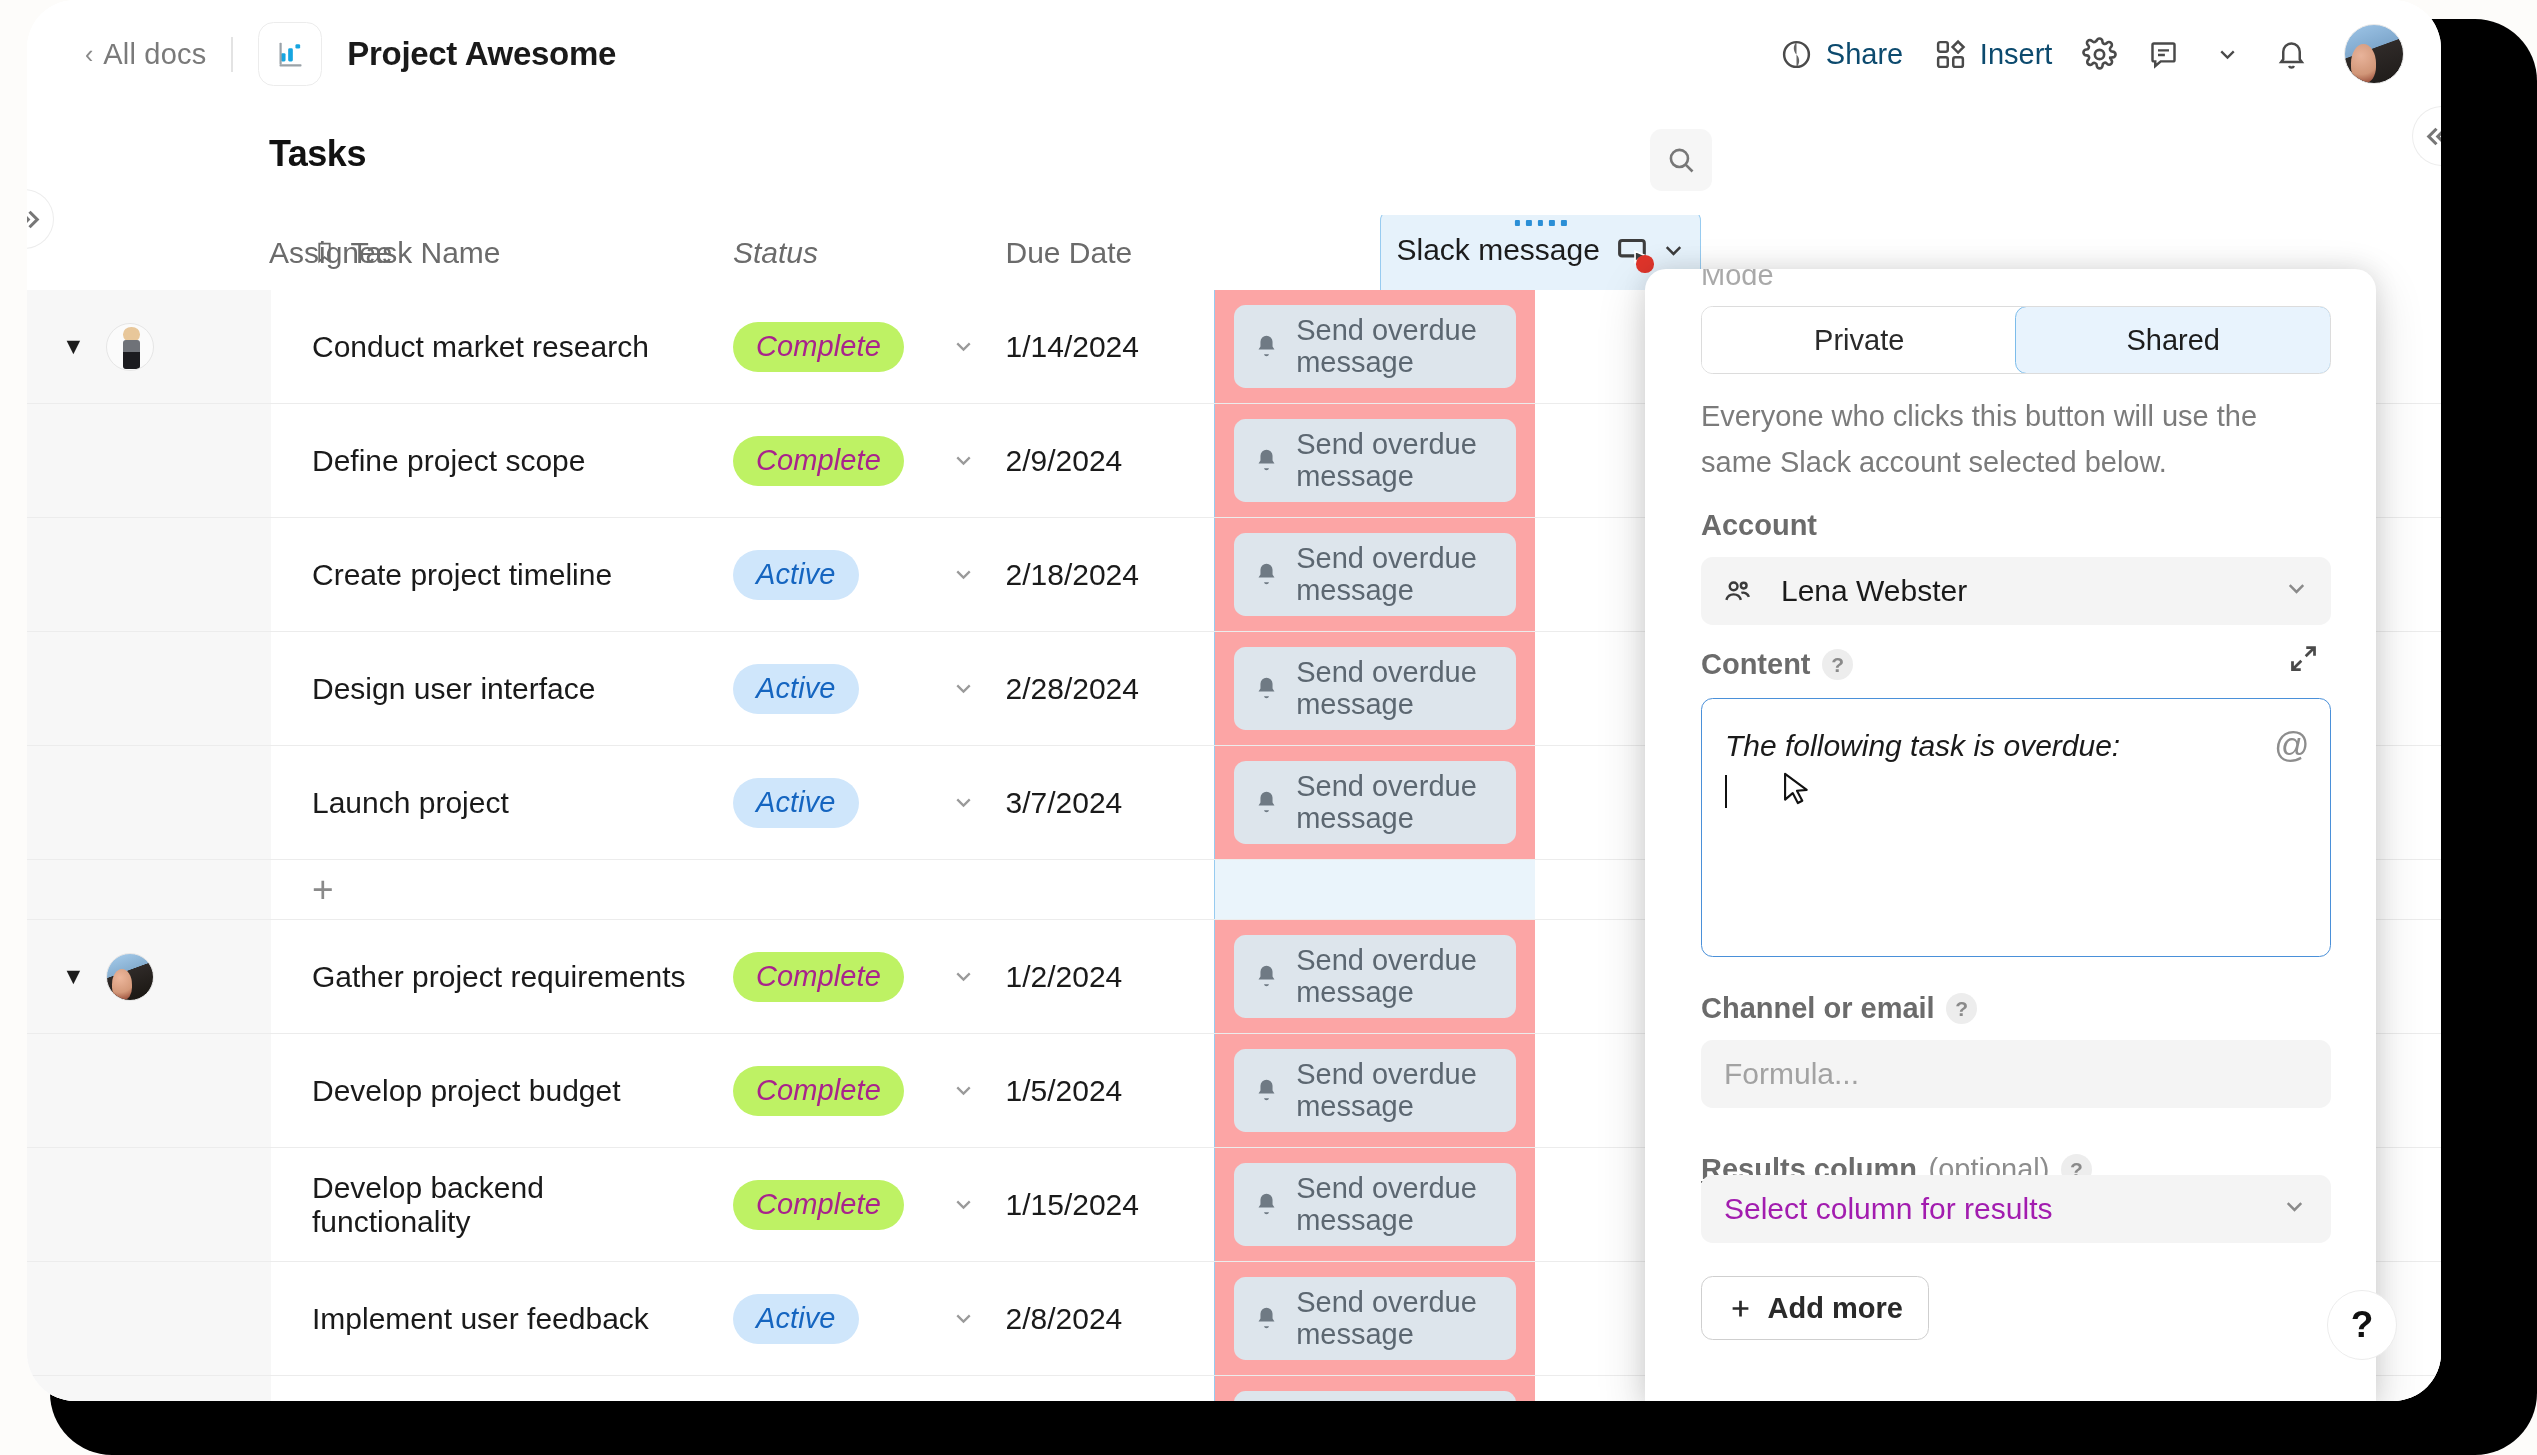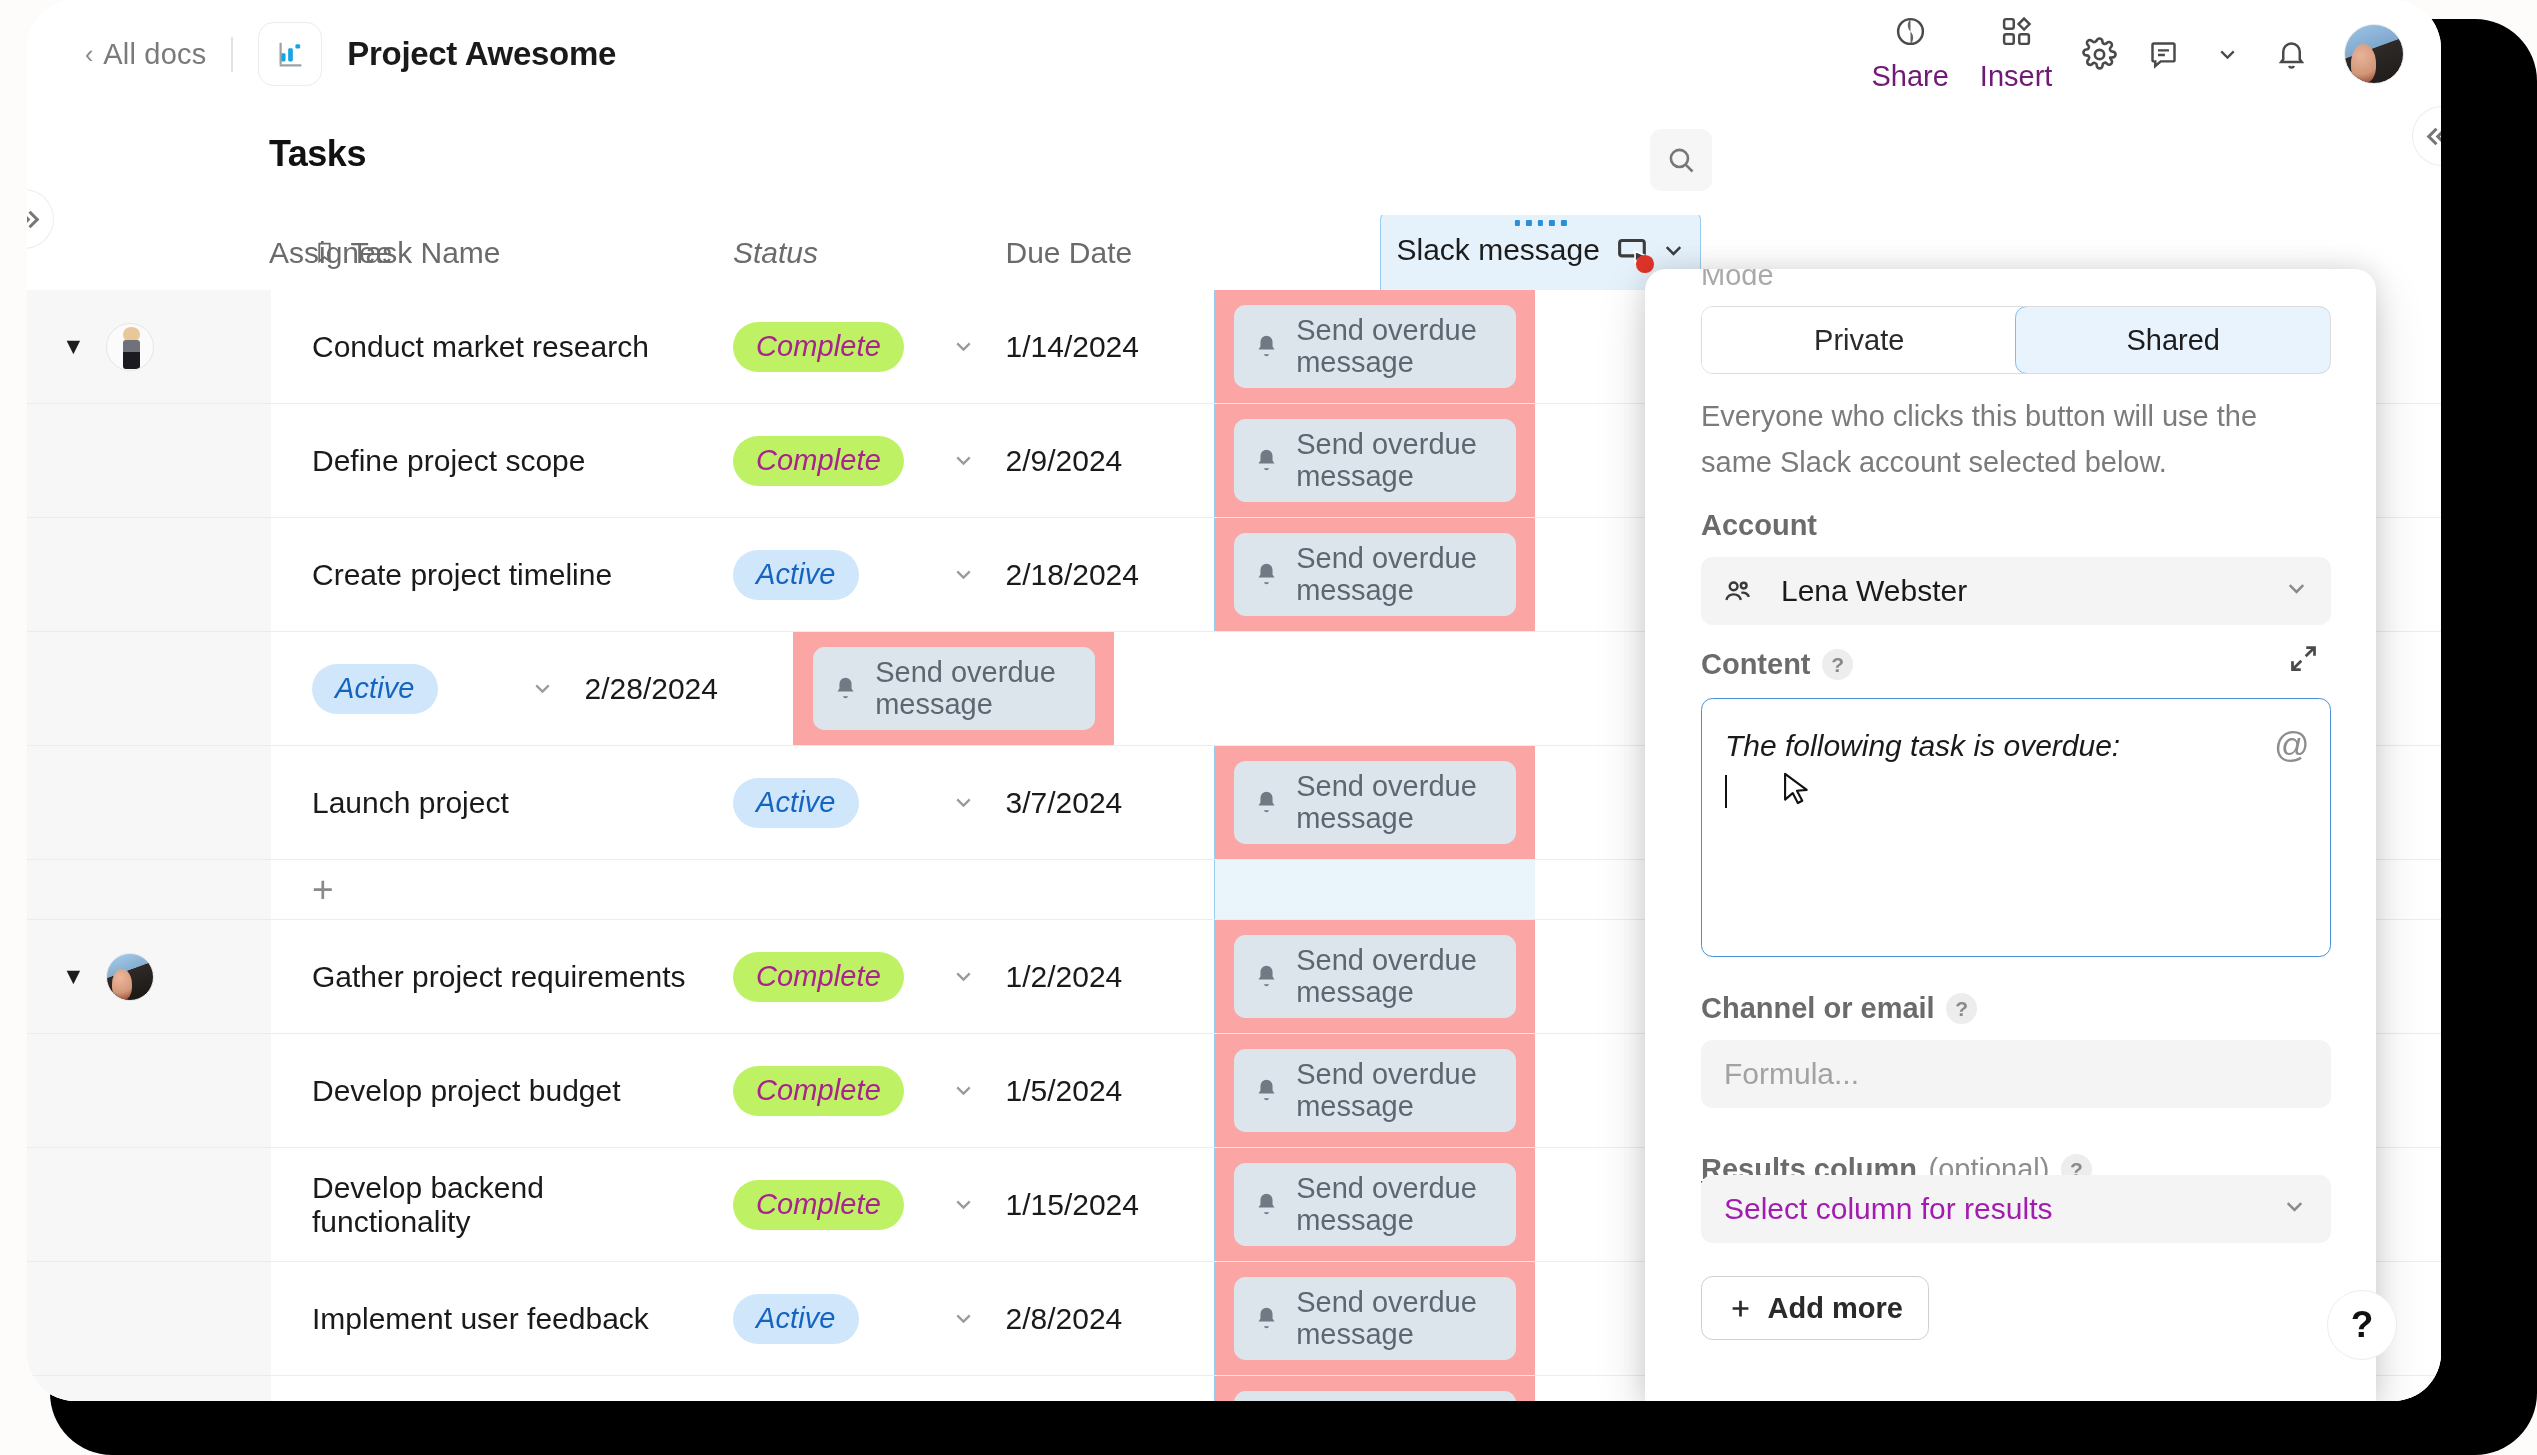"Share" .tb-btn { color: #701a75 -> #0c4a6e; flex-direction: column -> none }
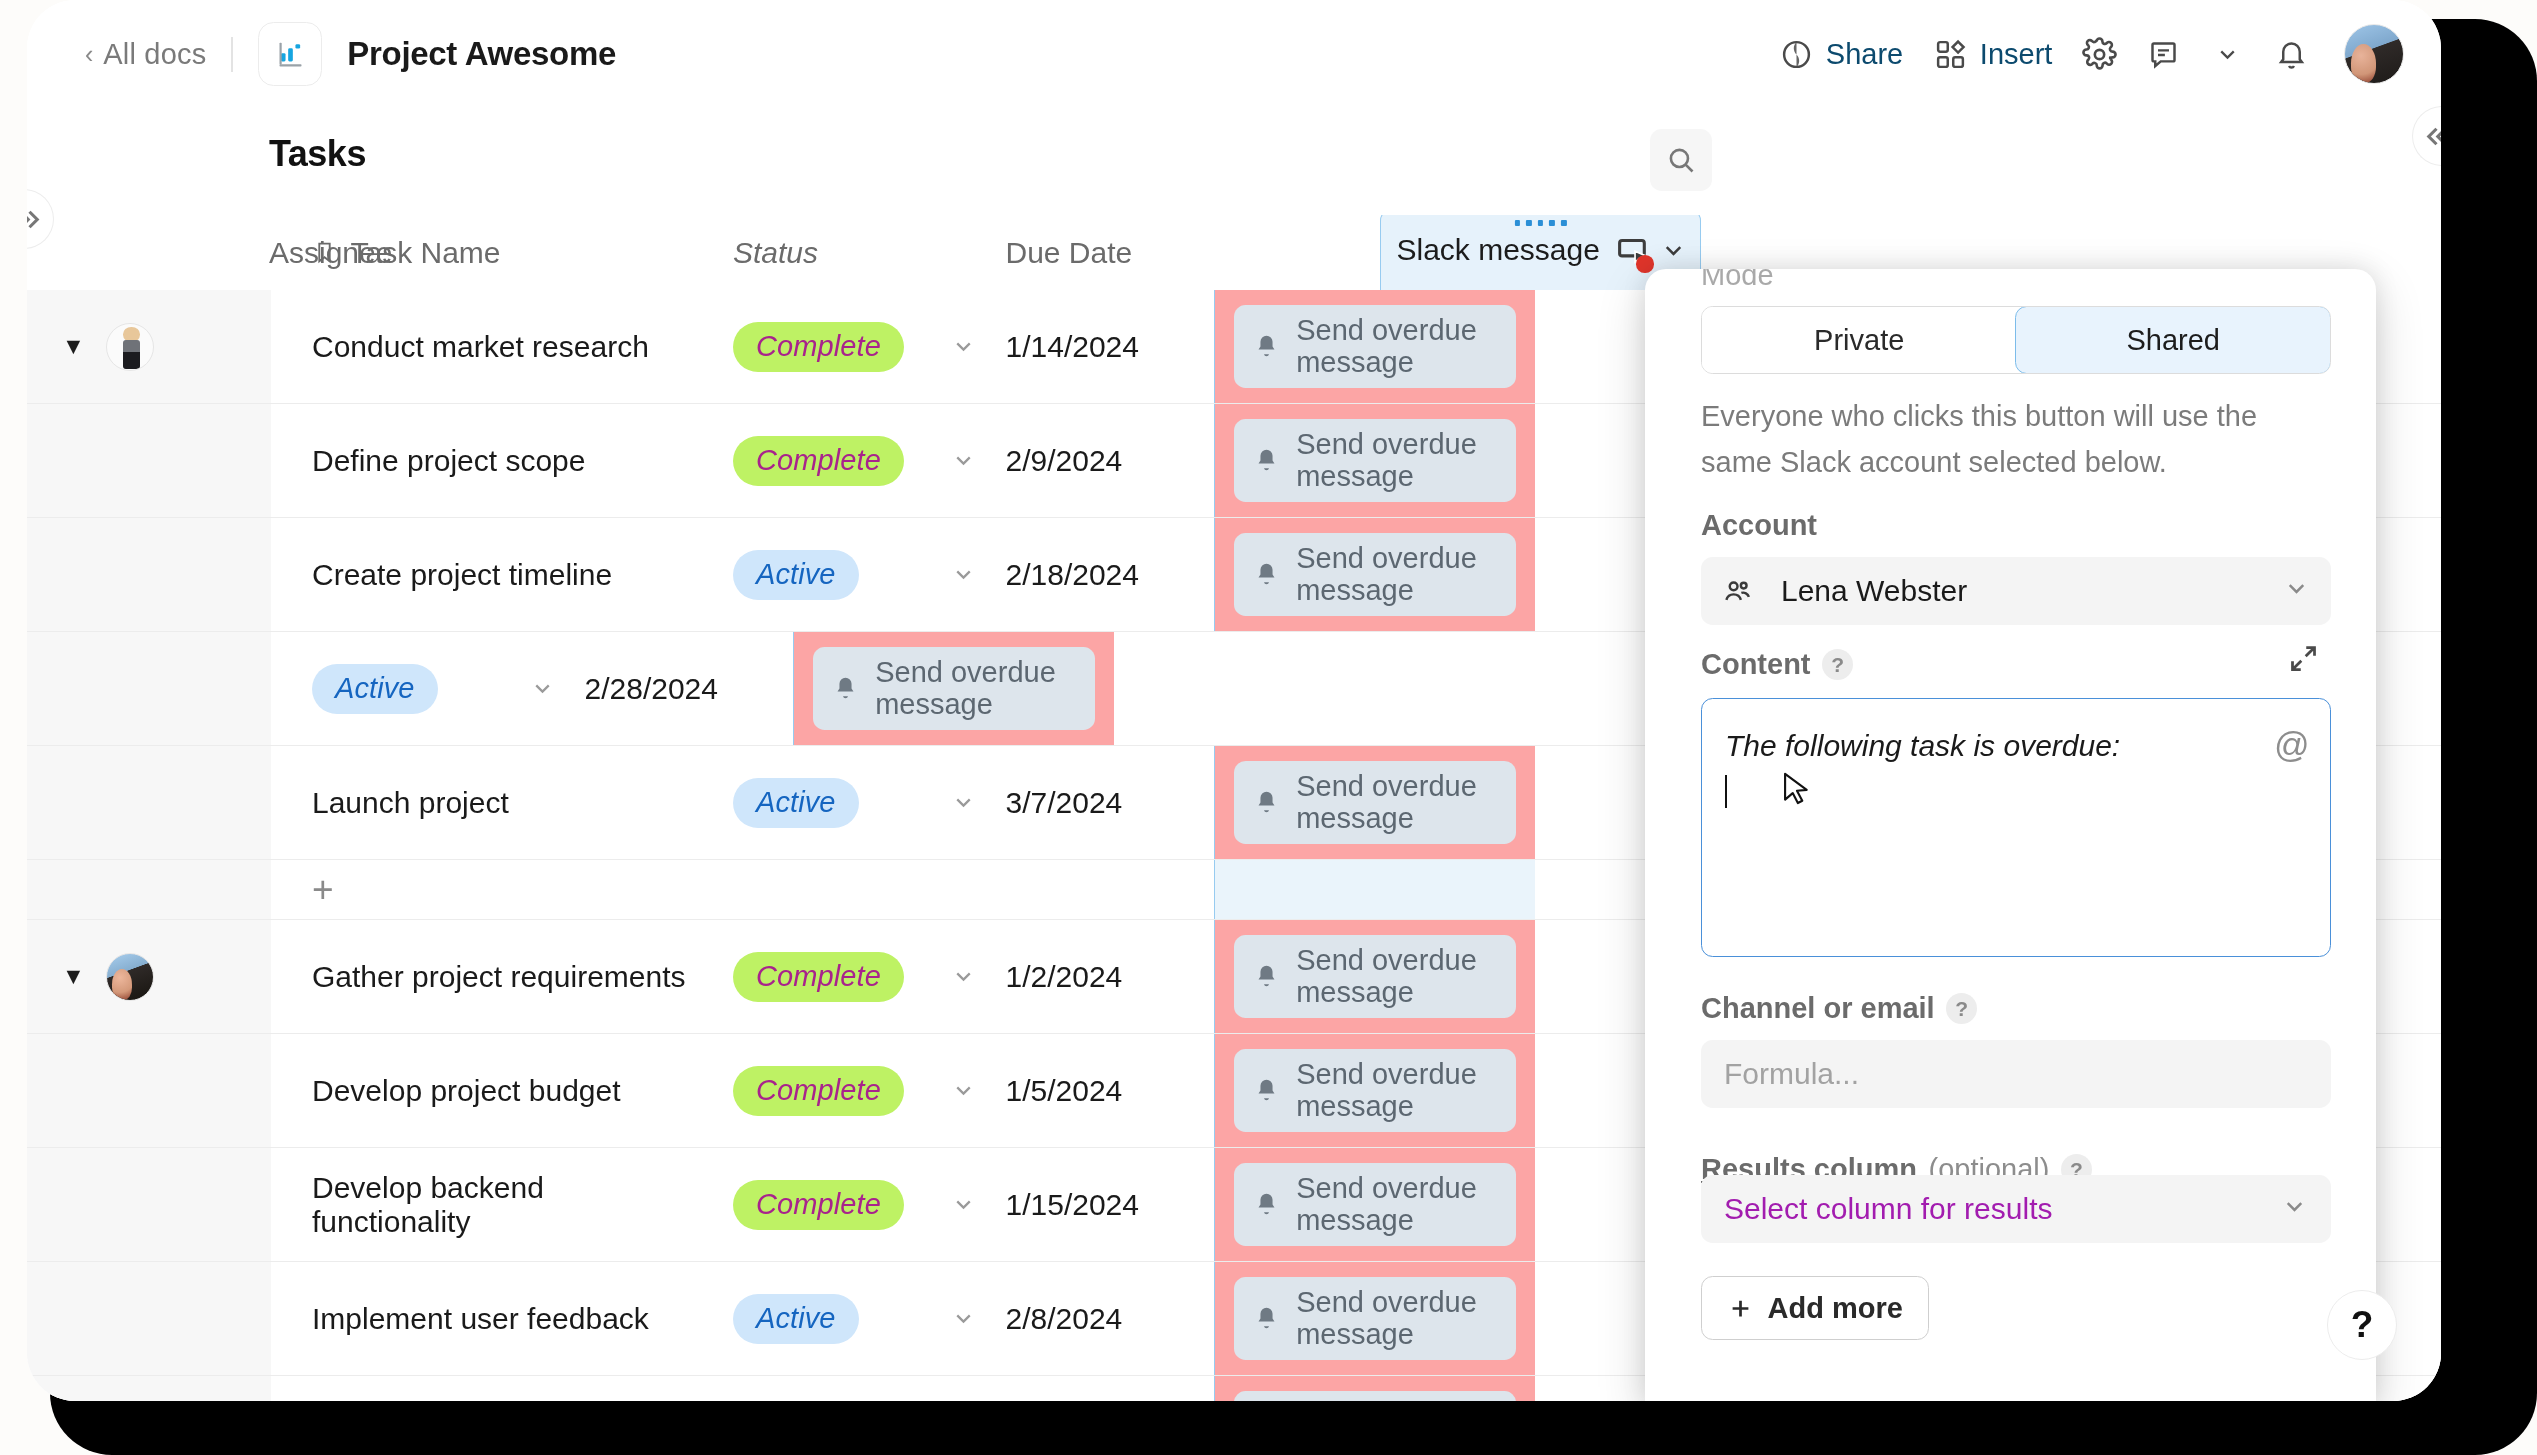"Design user interface" div.cell { html: none -> <div>Design user interface</div> }
